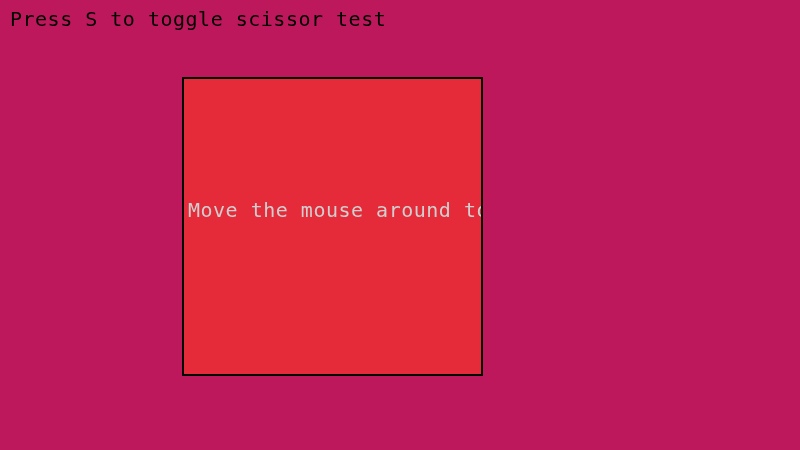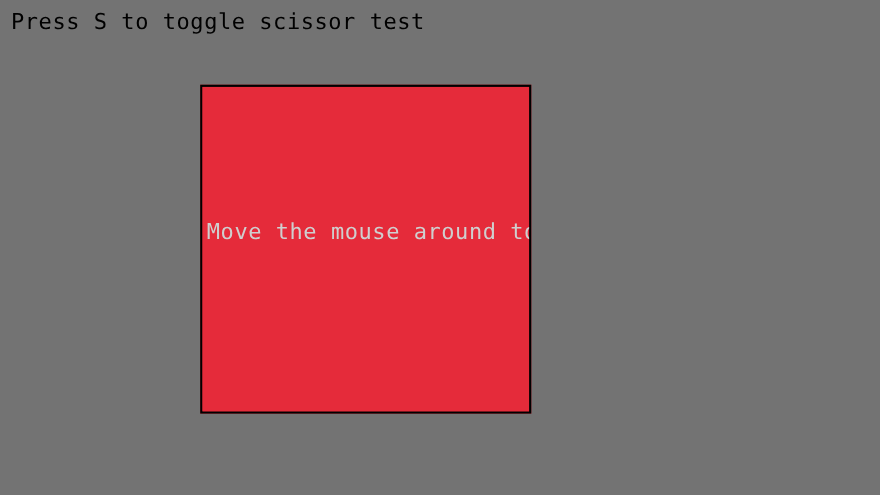"Press S to toggle scissor" div { background: #737373 -> #be185d }
